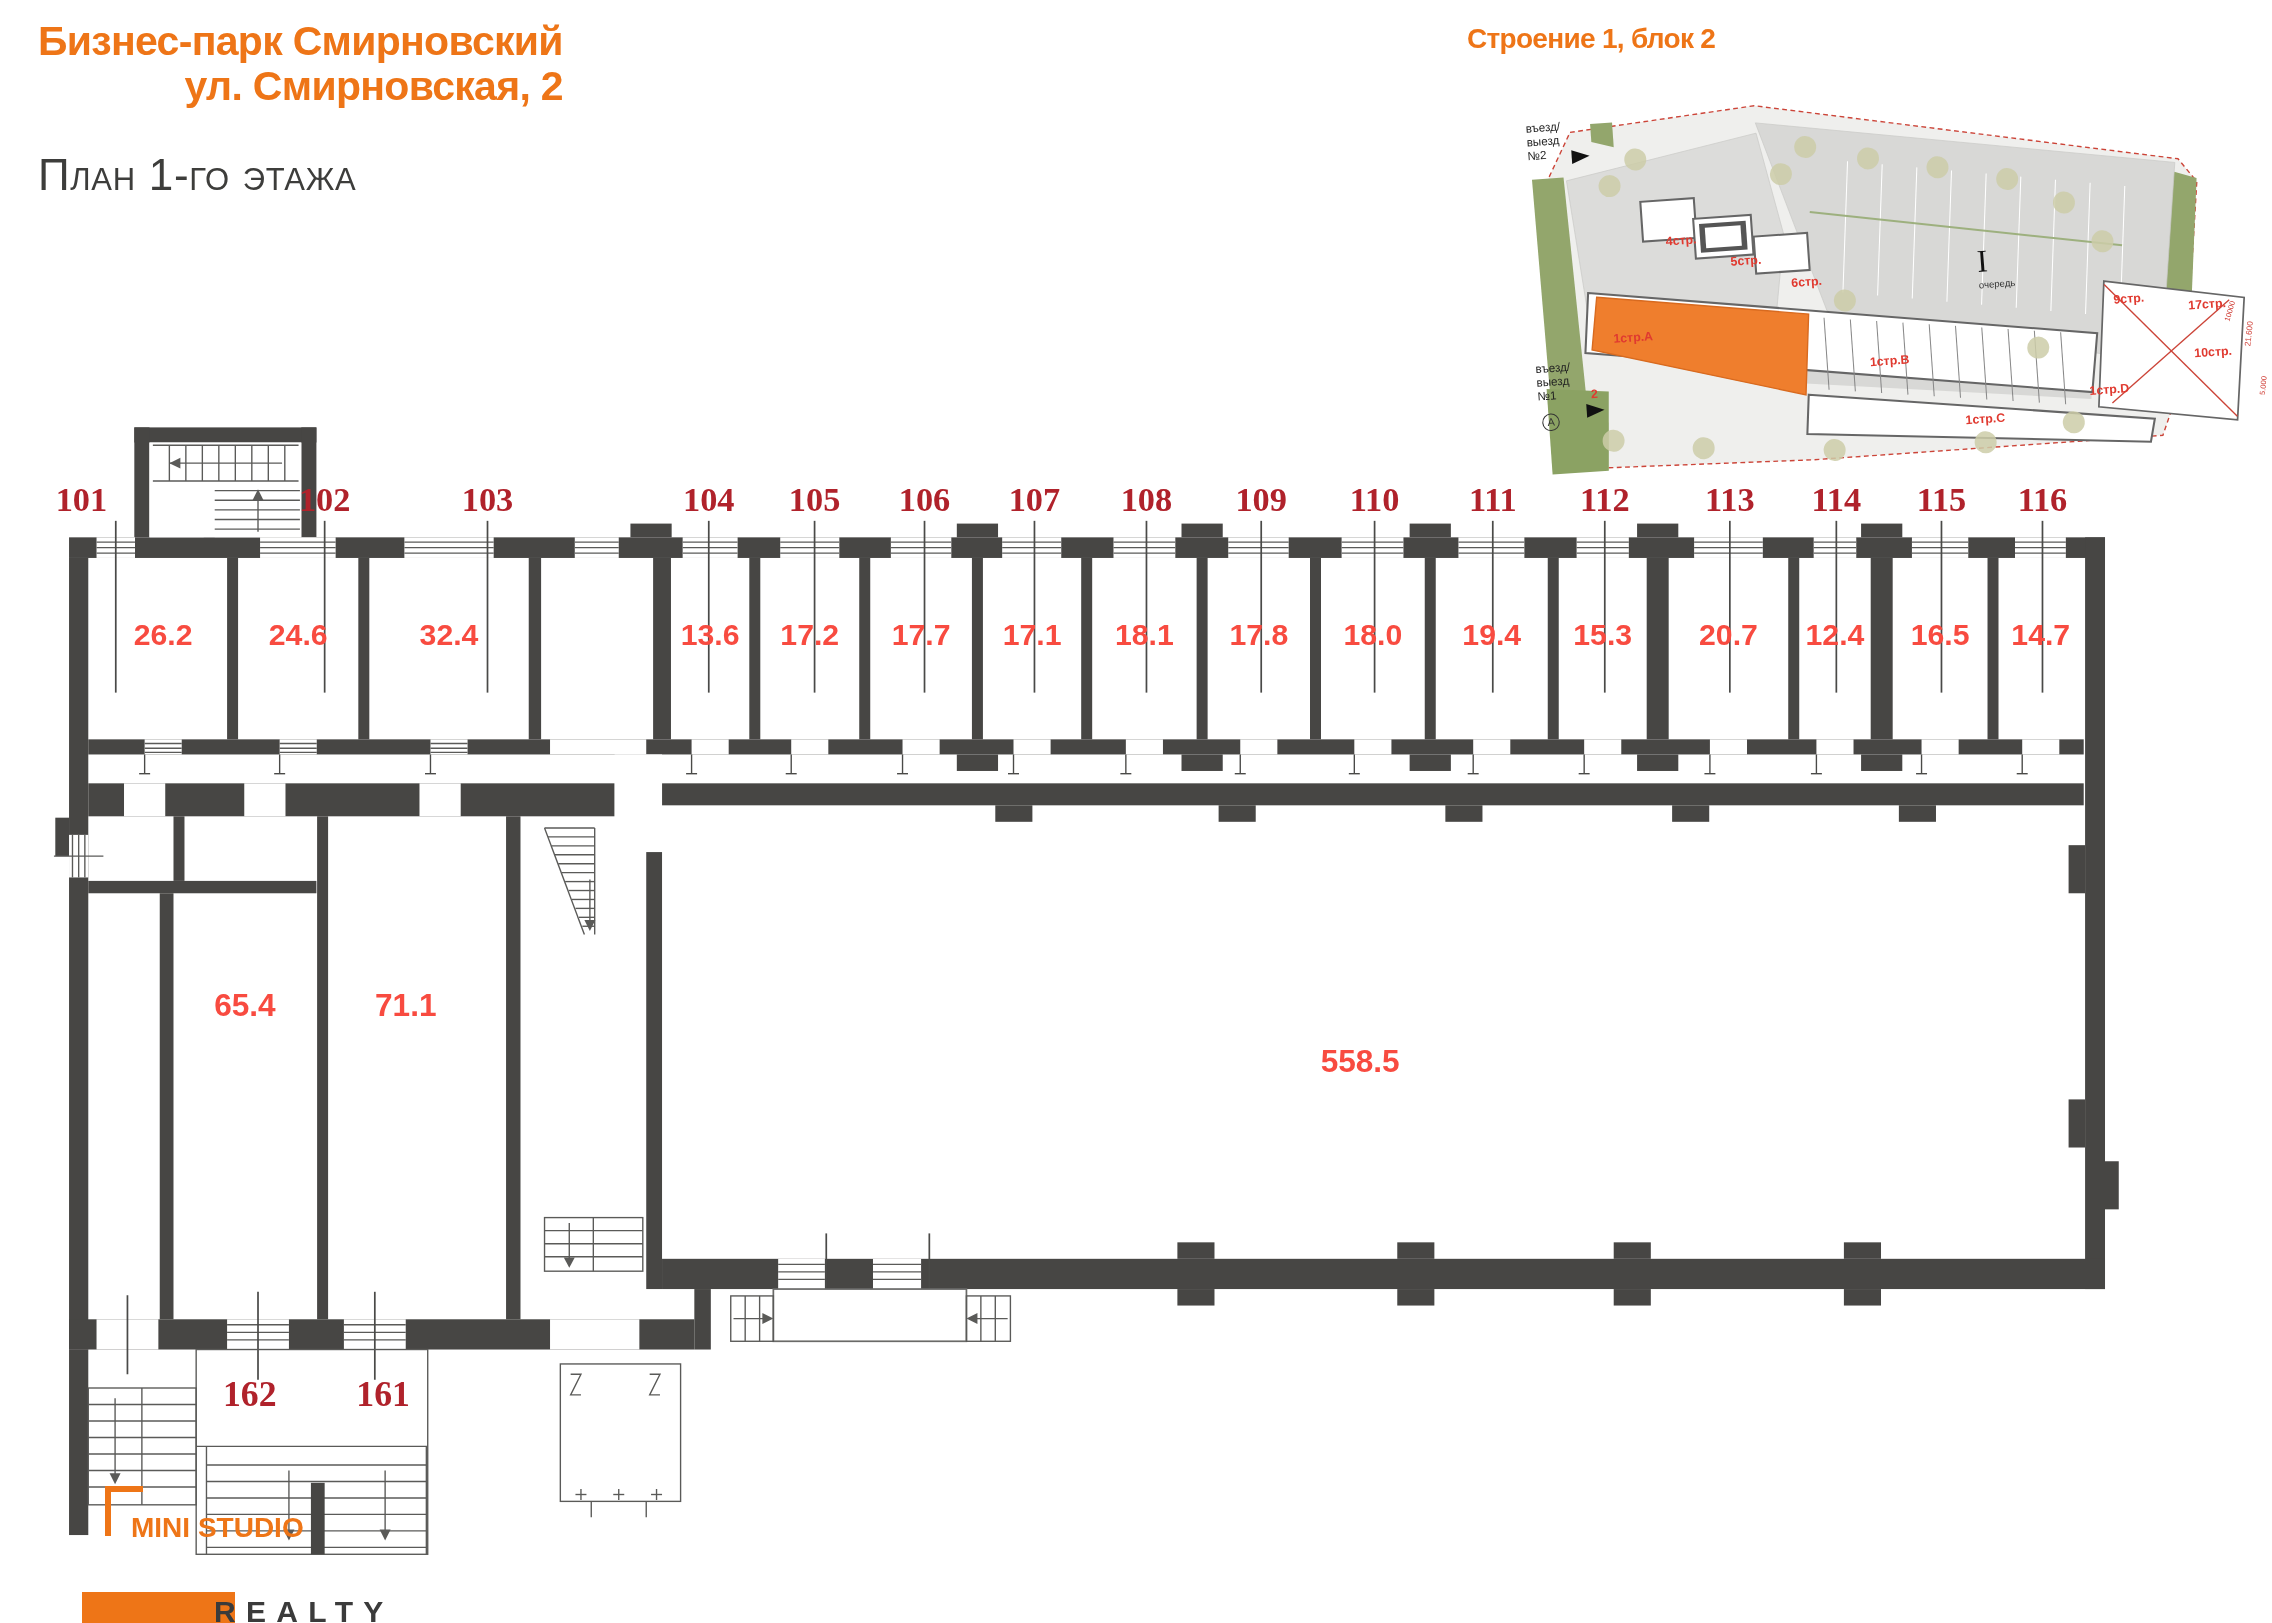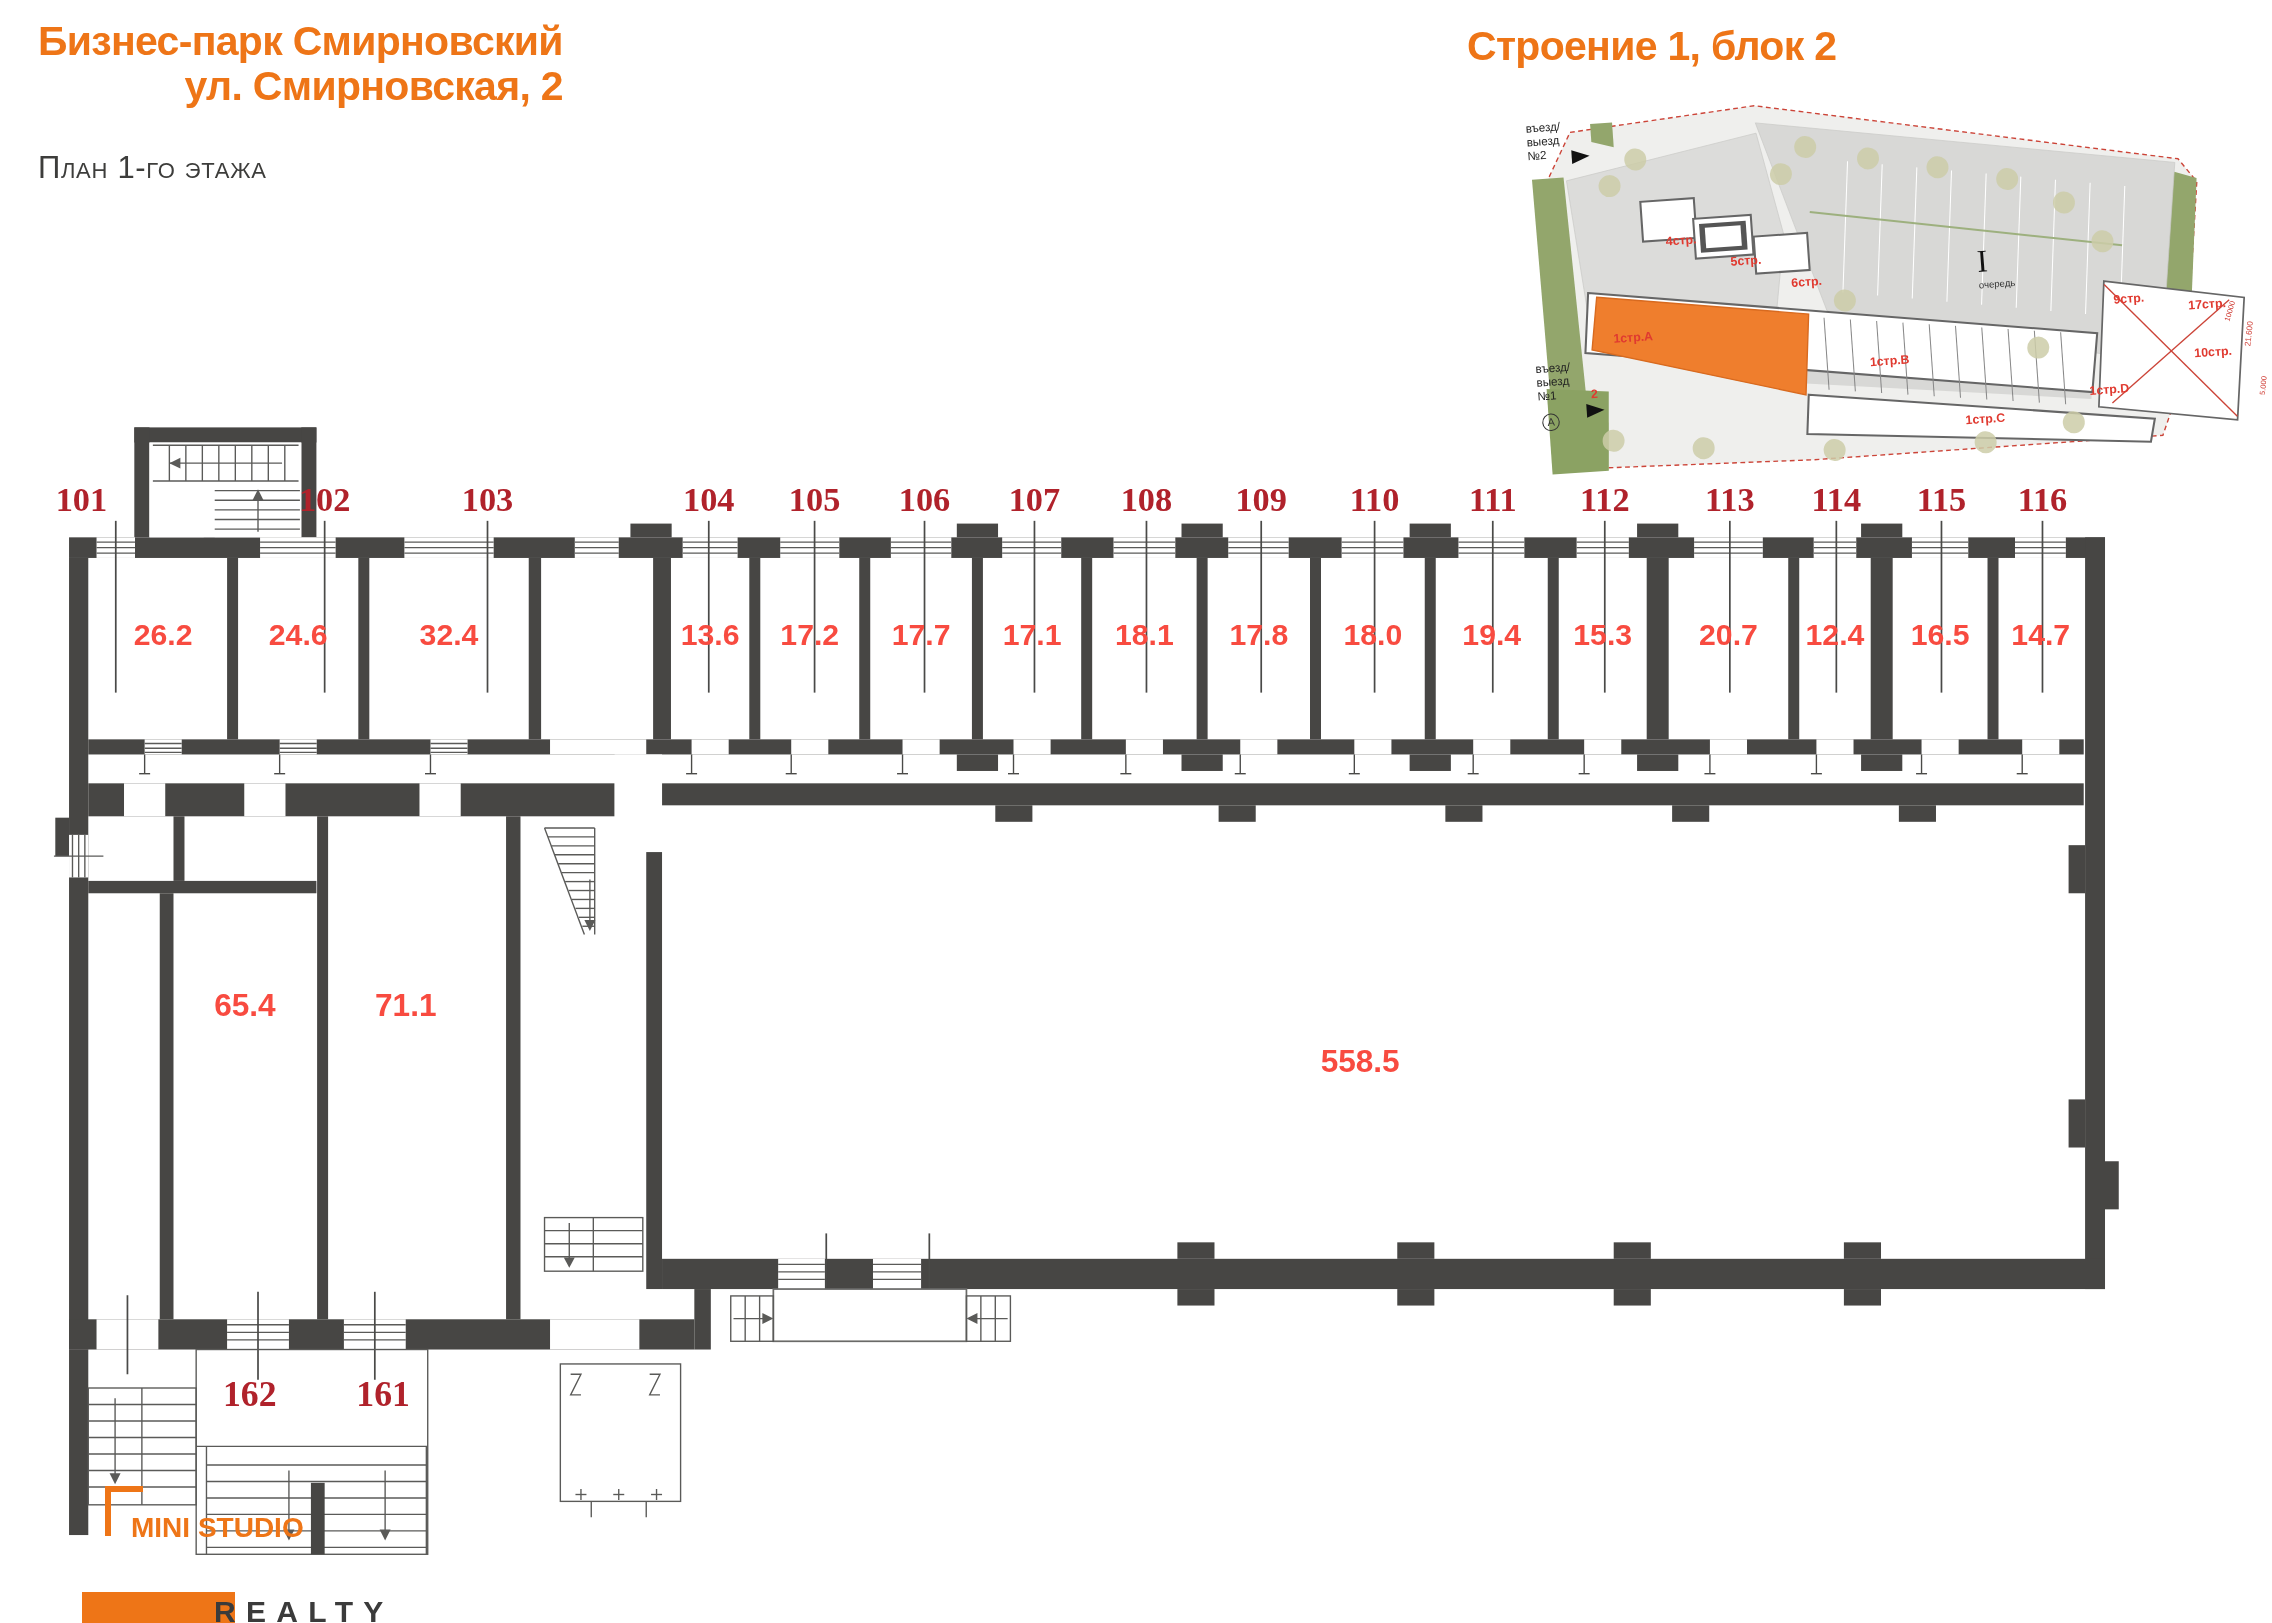"Строение 1, блок 2" .title-right { font-size: 41px -> 28px }
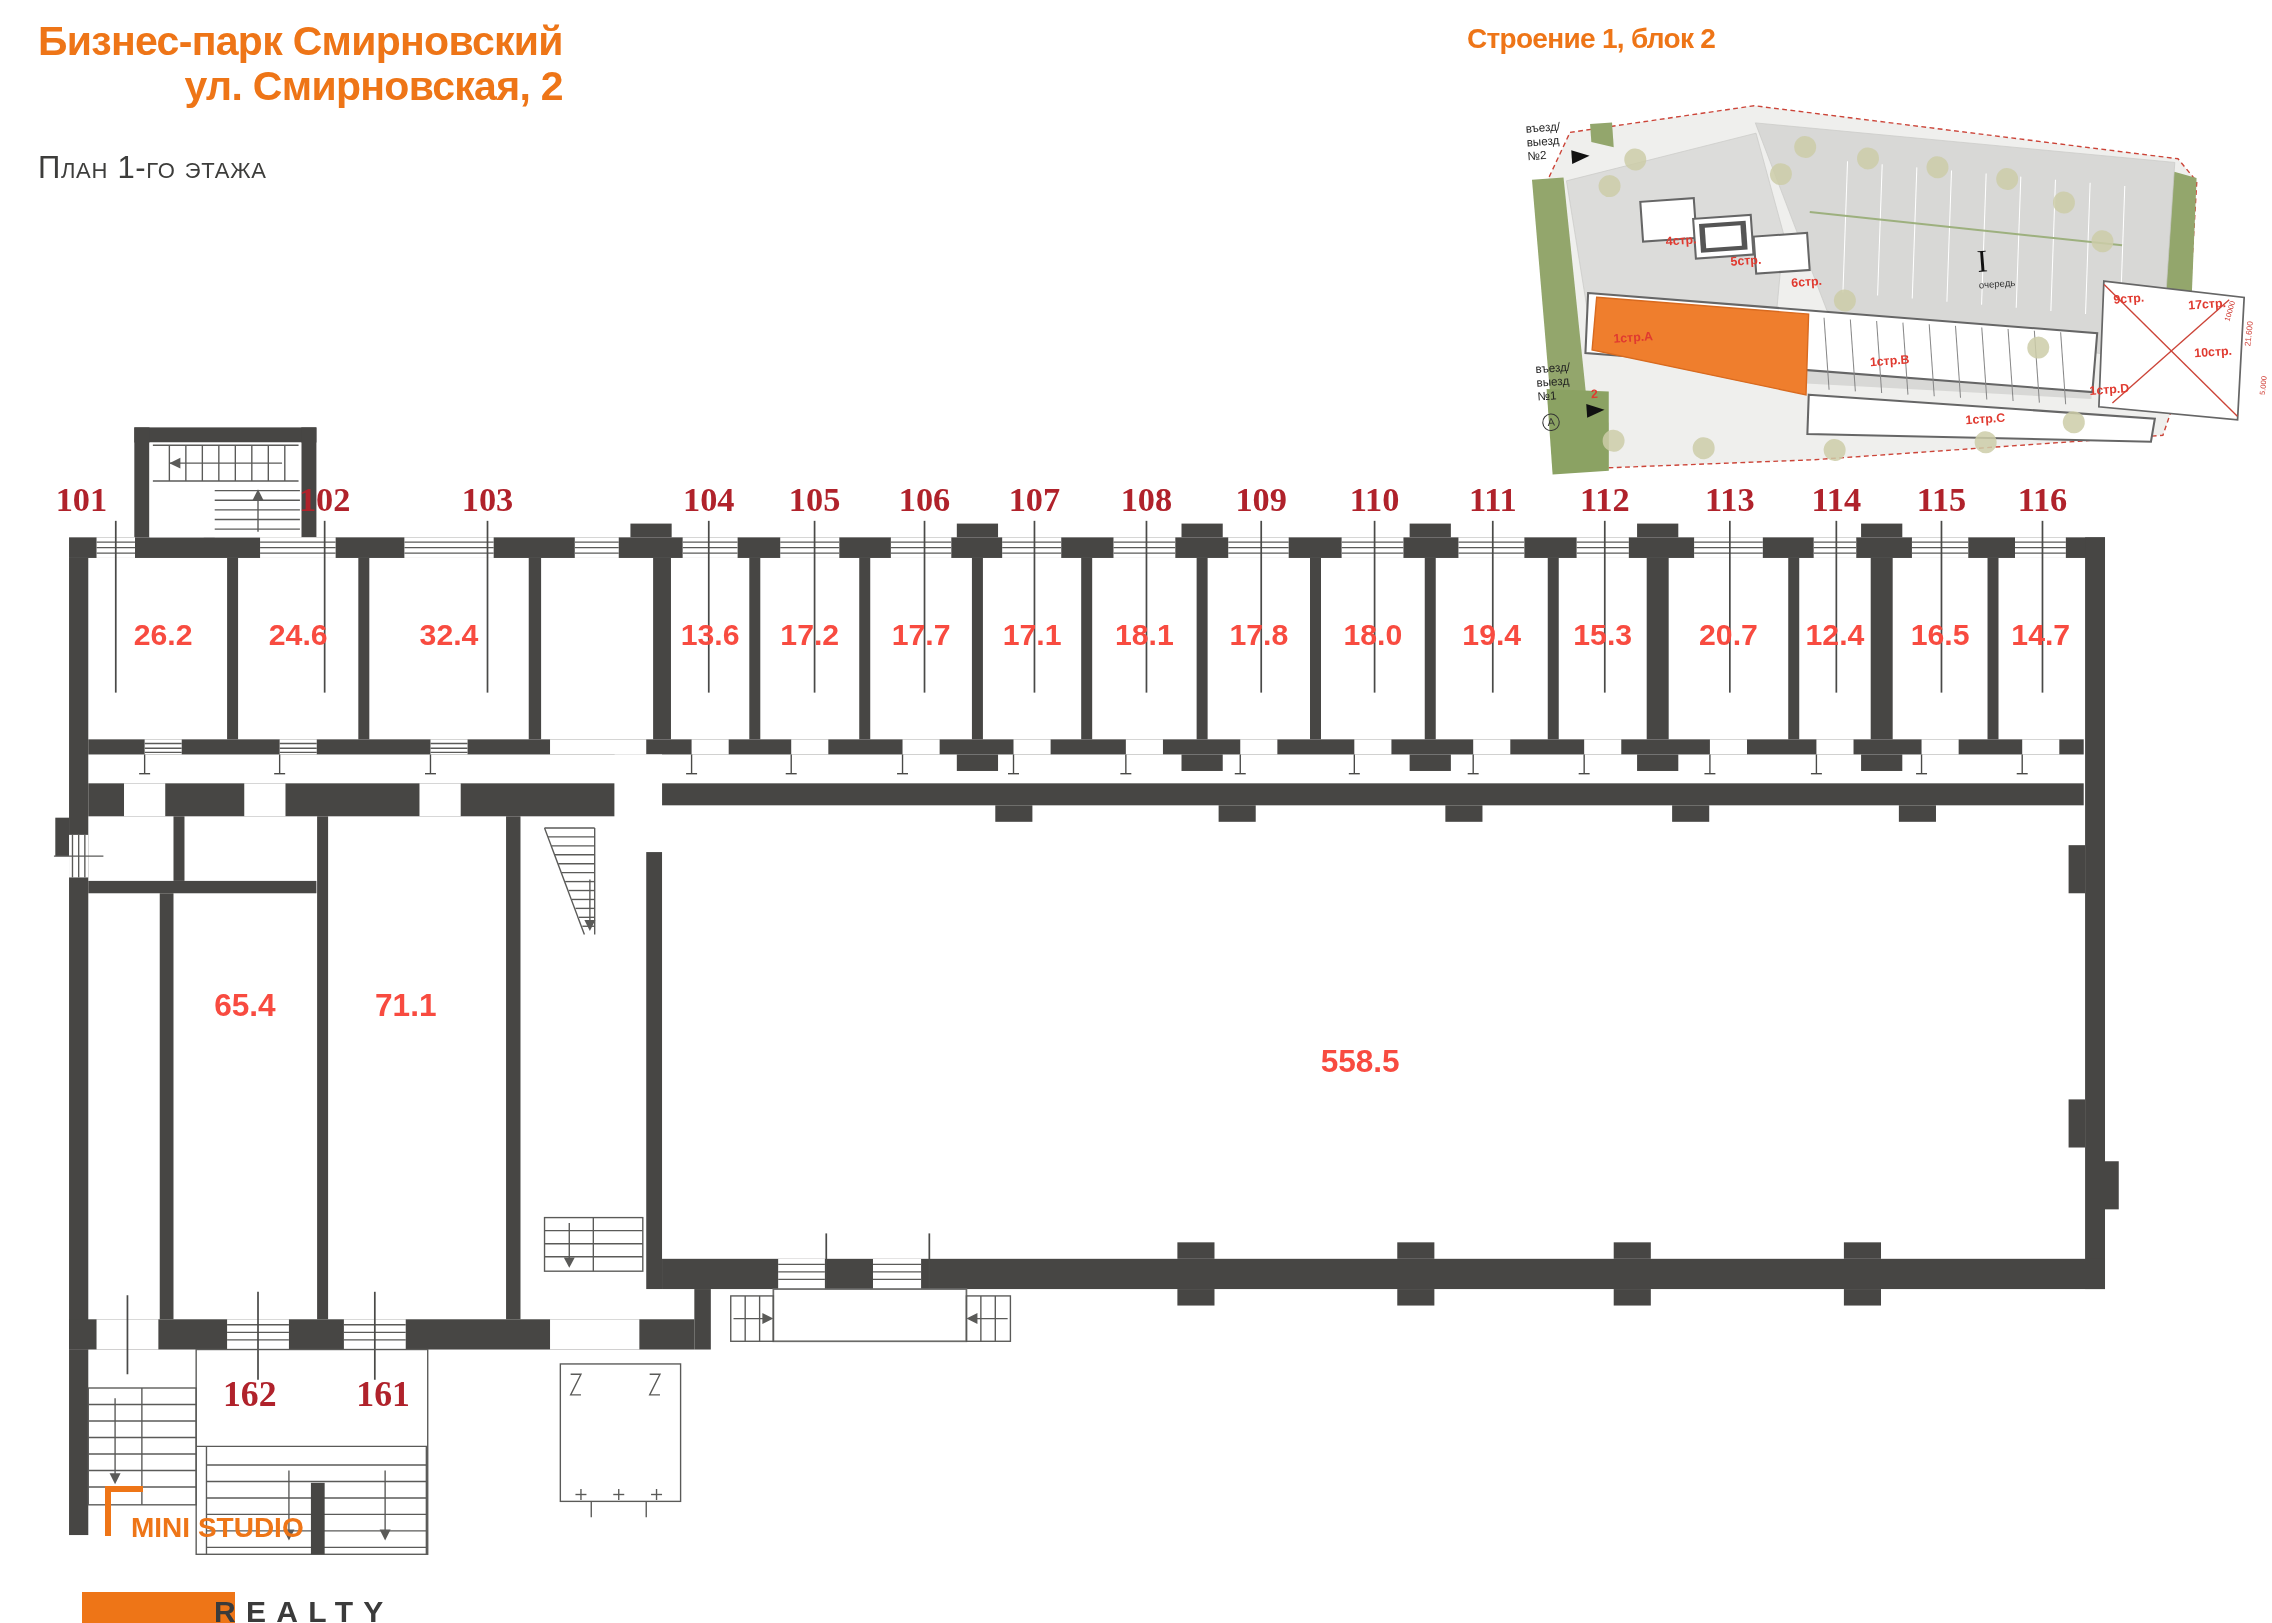"План 1-го этажа" .subtitle { font-size: 31px -> 44px }
